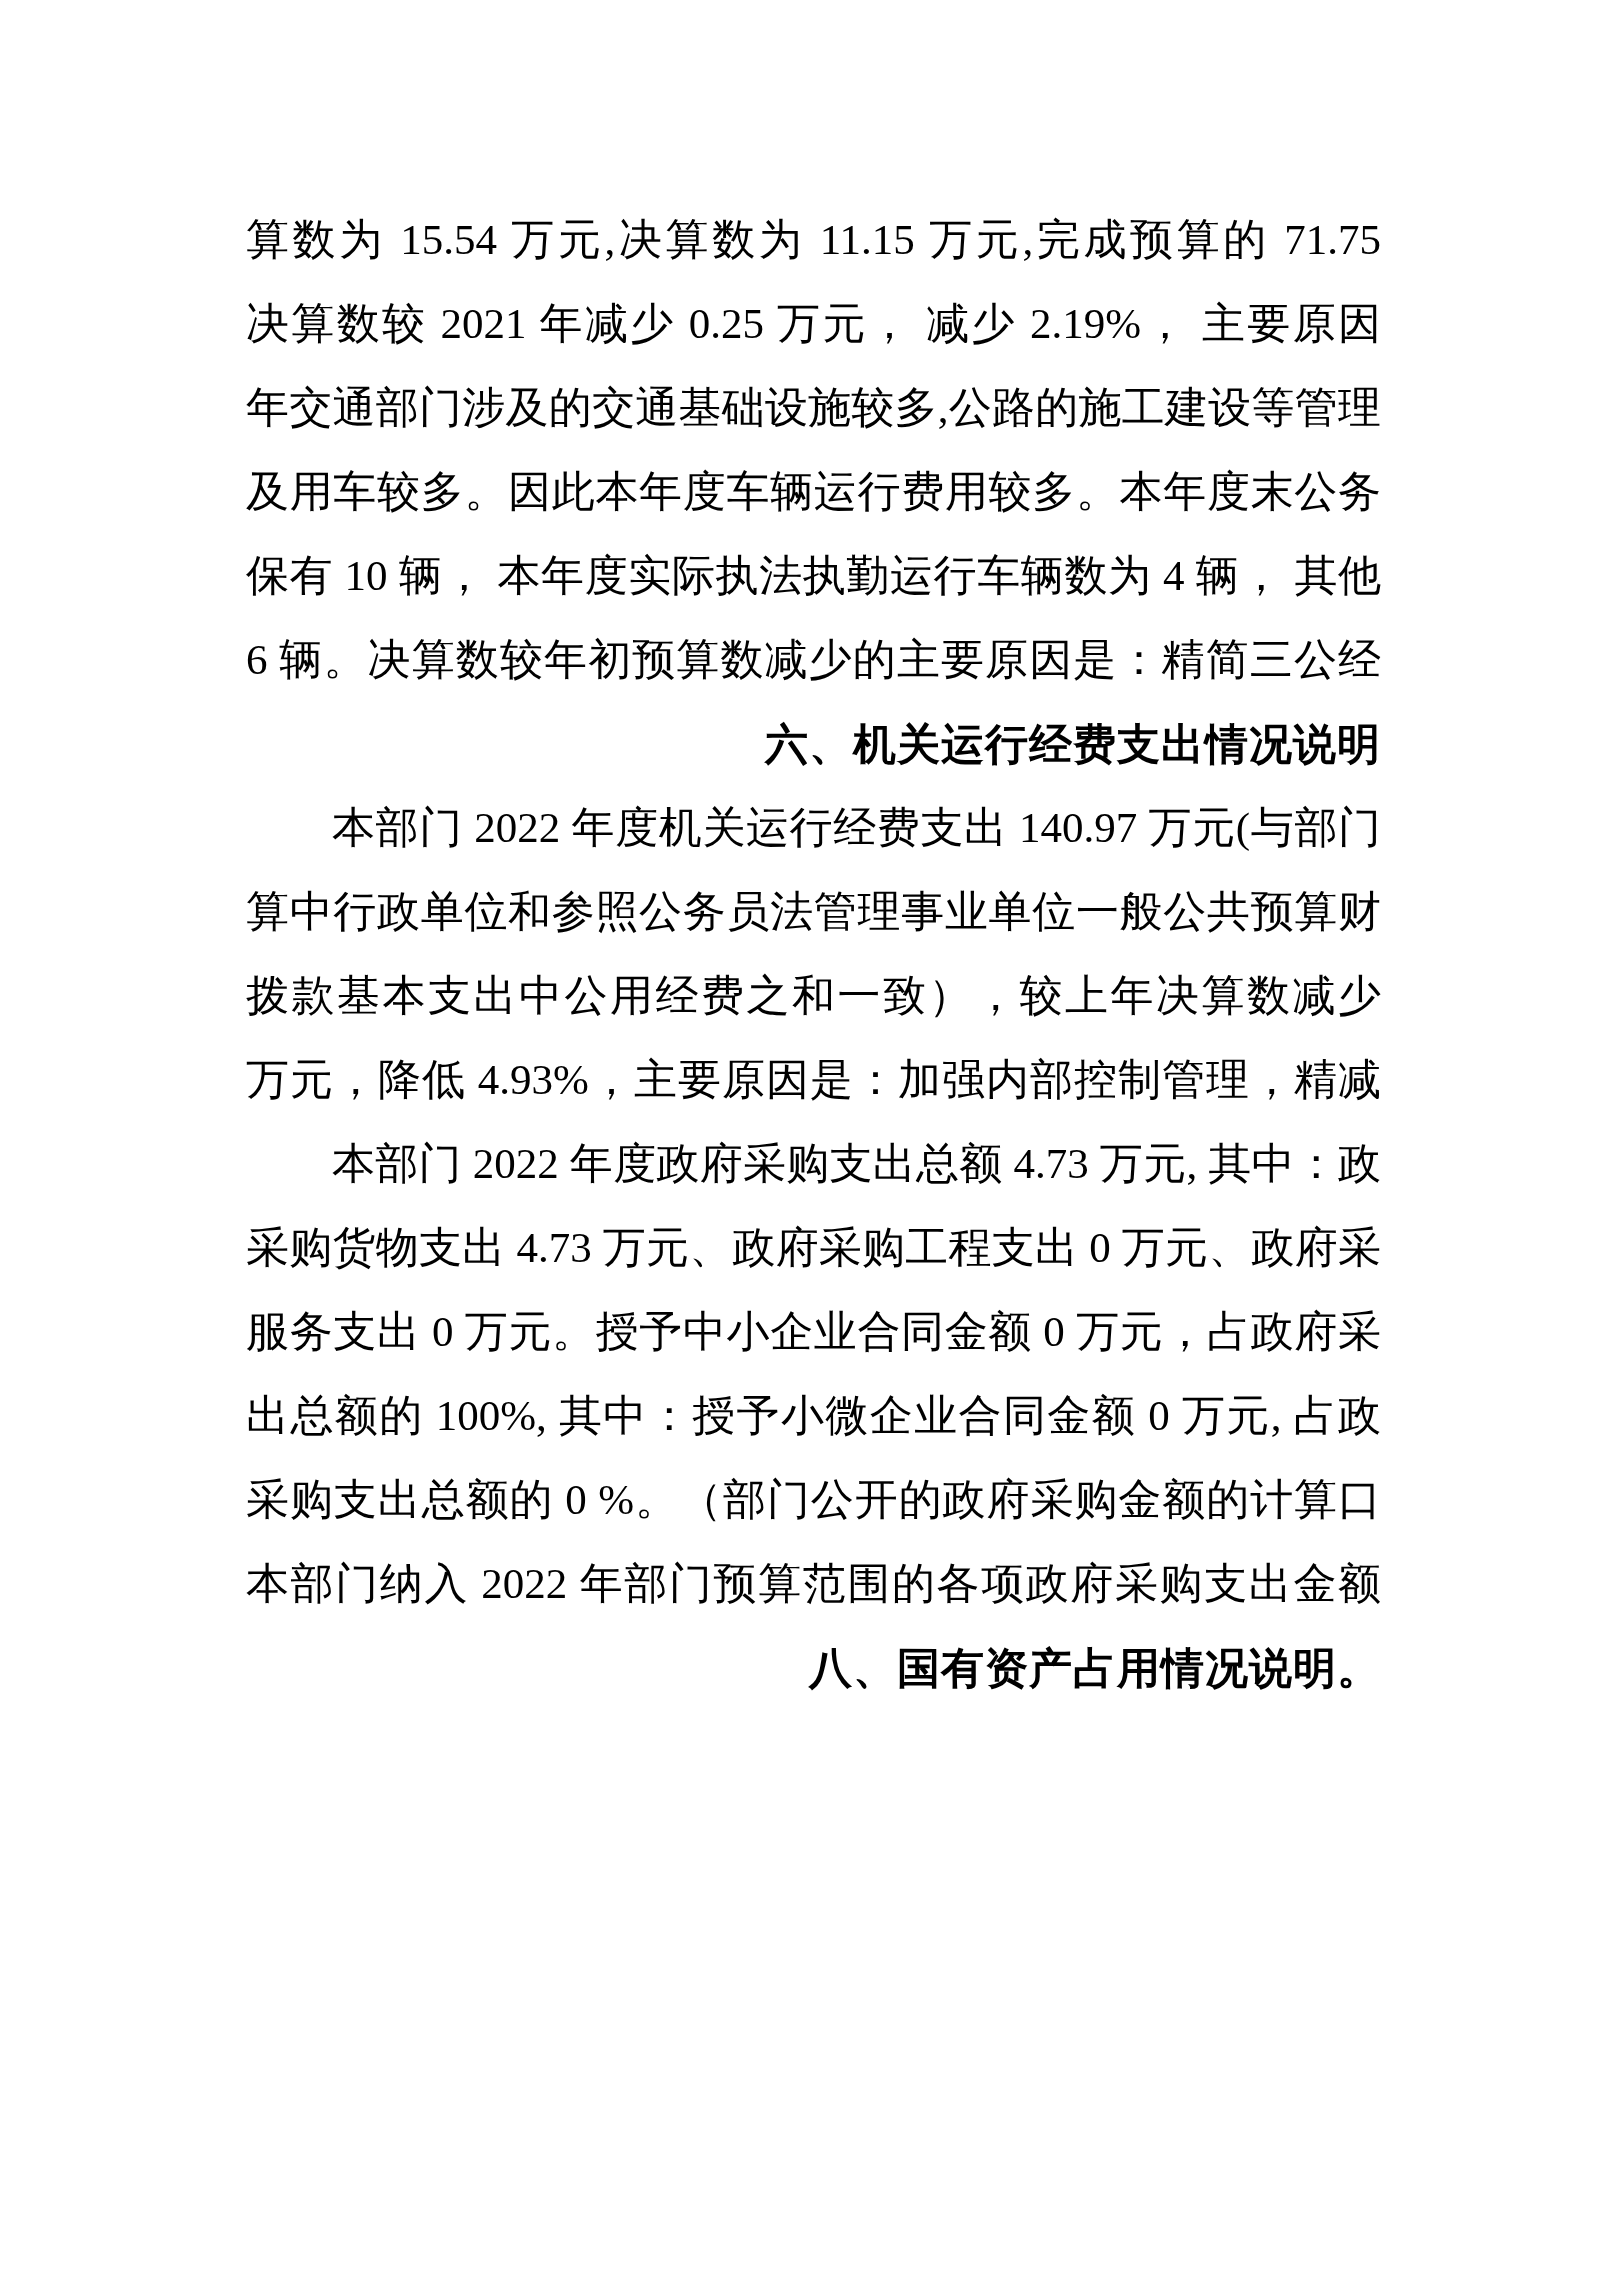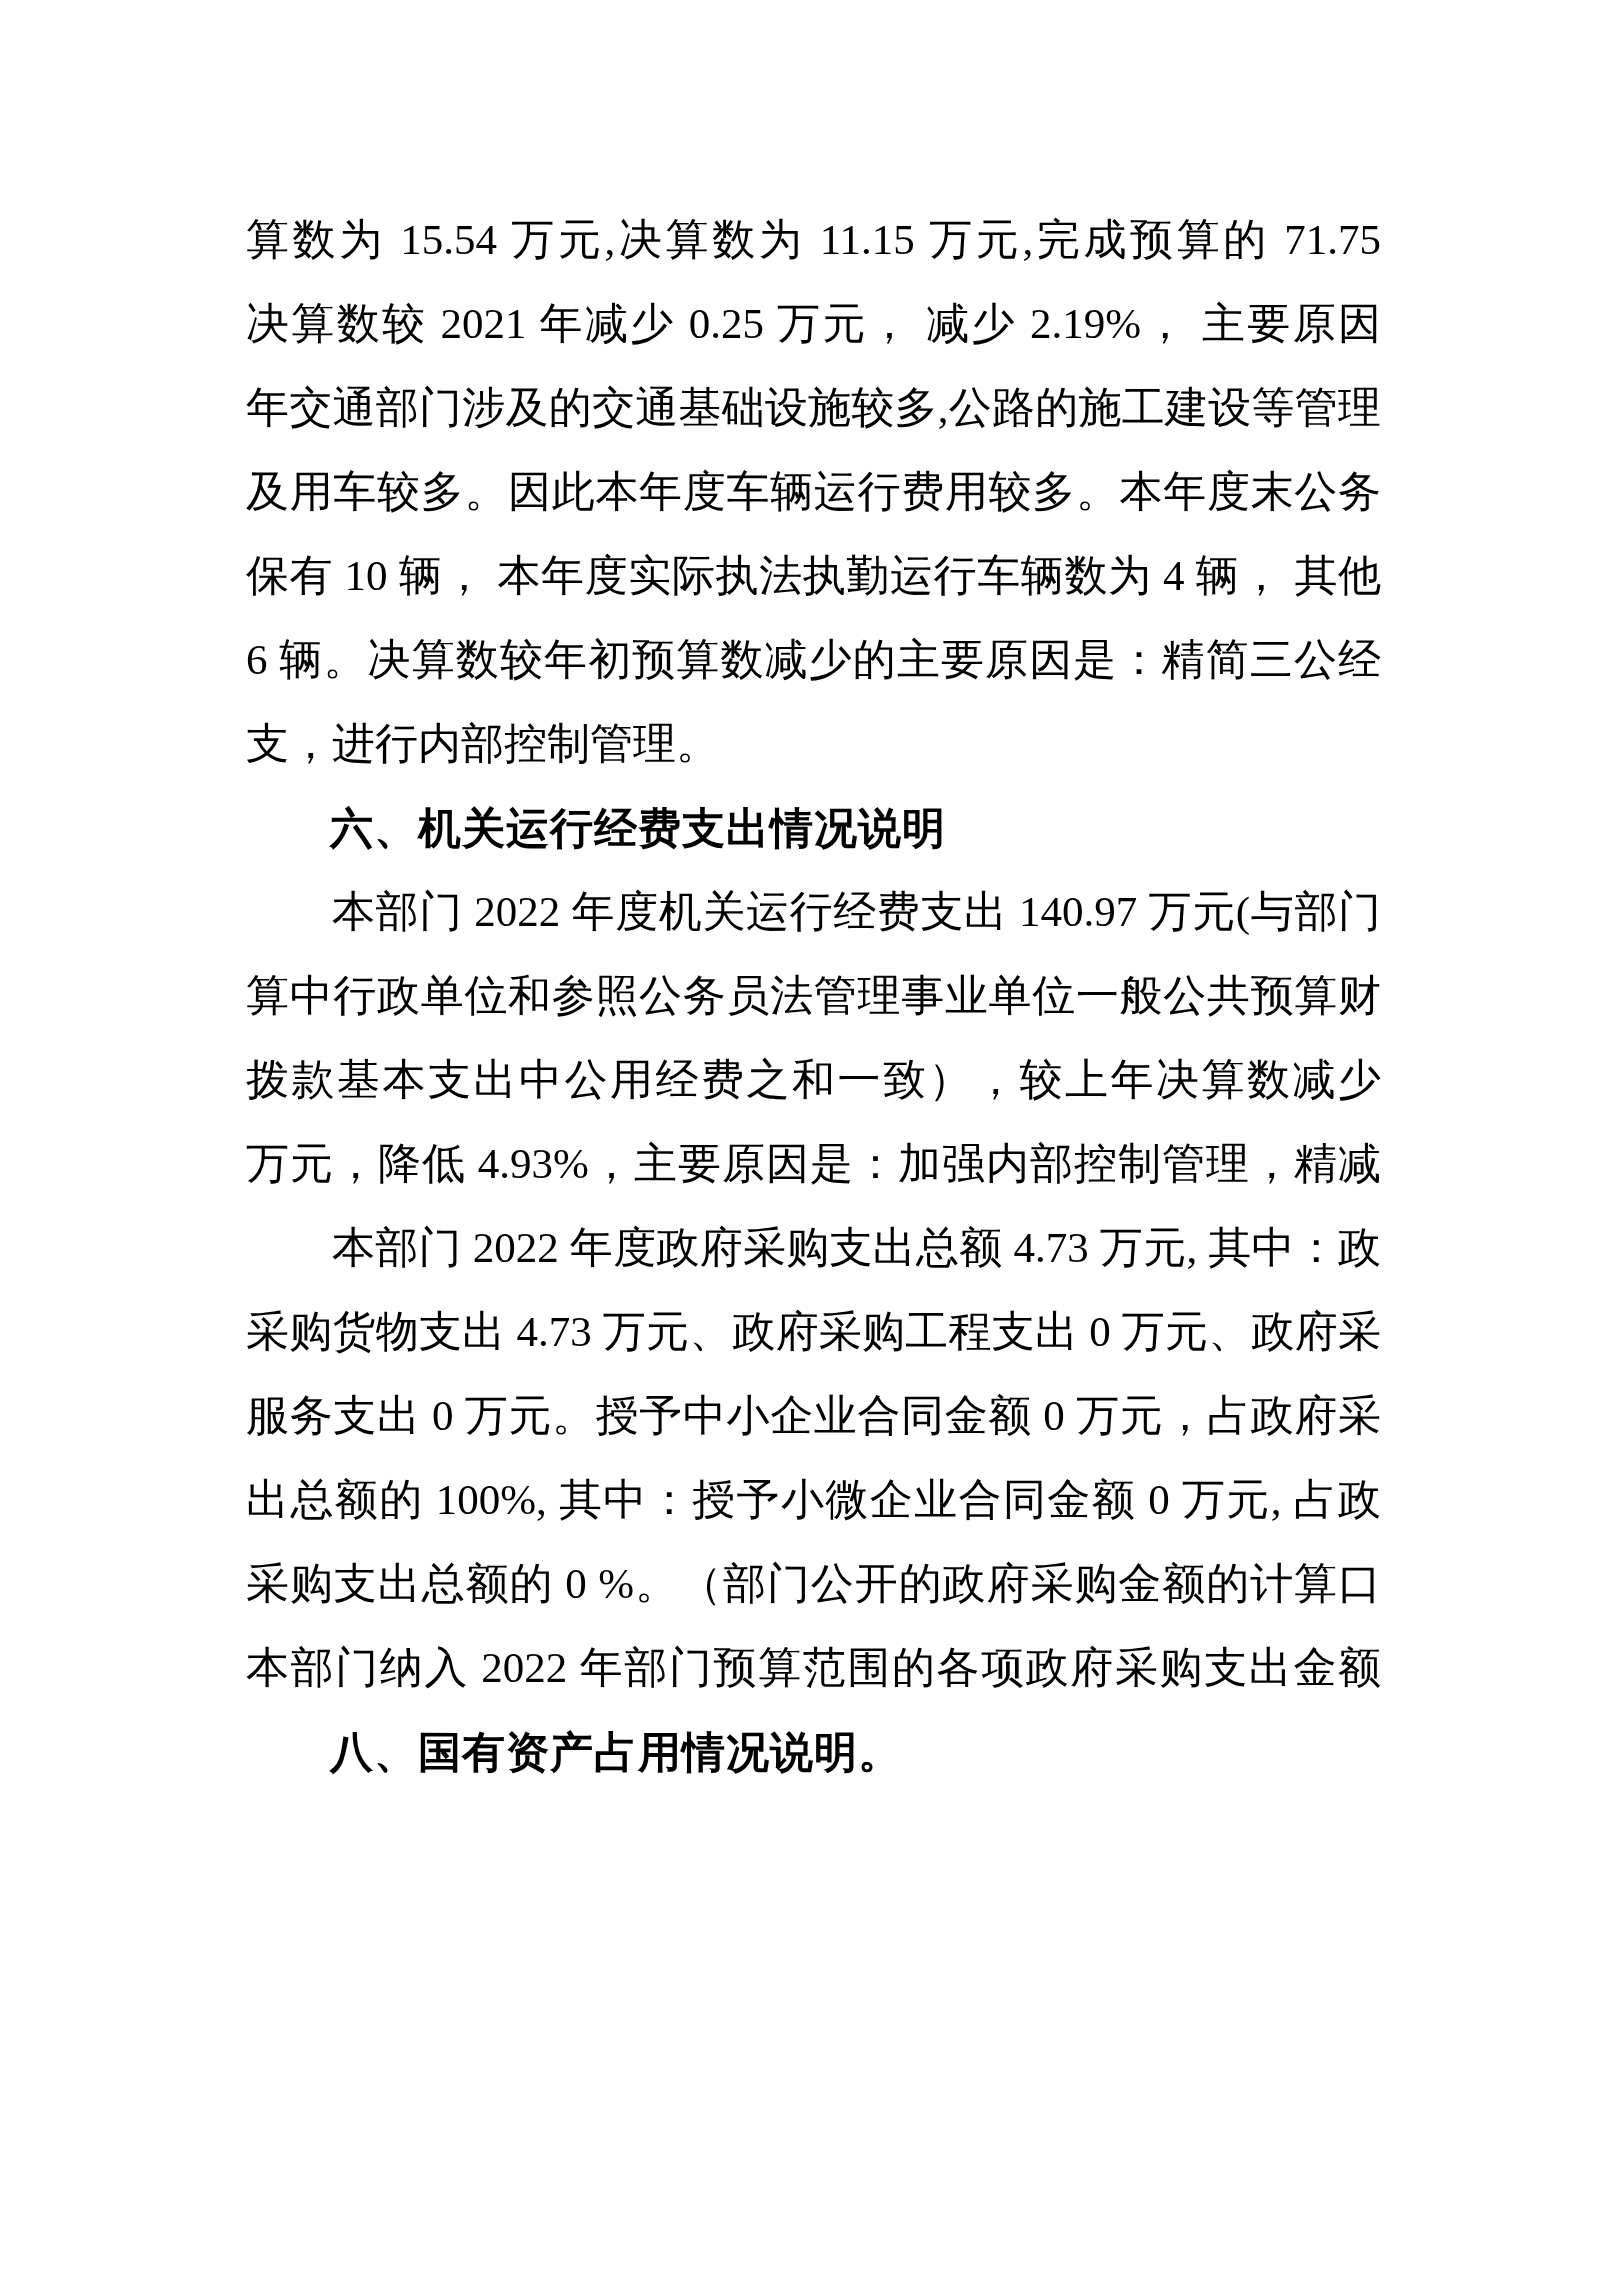"支，进行内部控制管理。" div.line { html: <div>支，进行内部控制管理。</div> -> none }
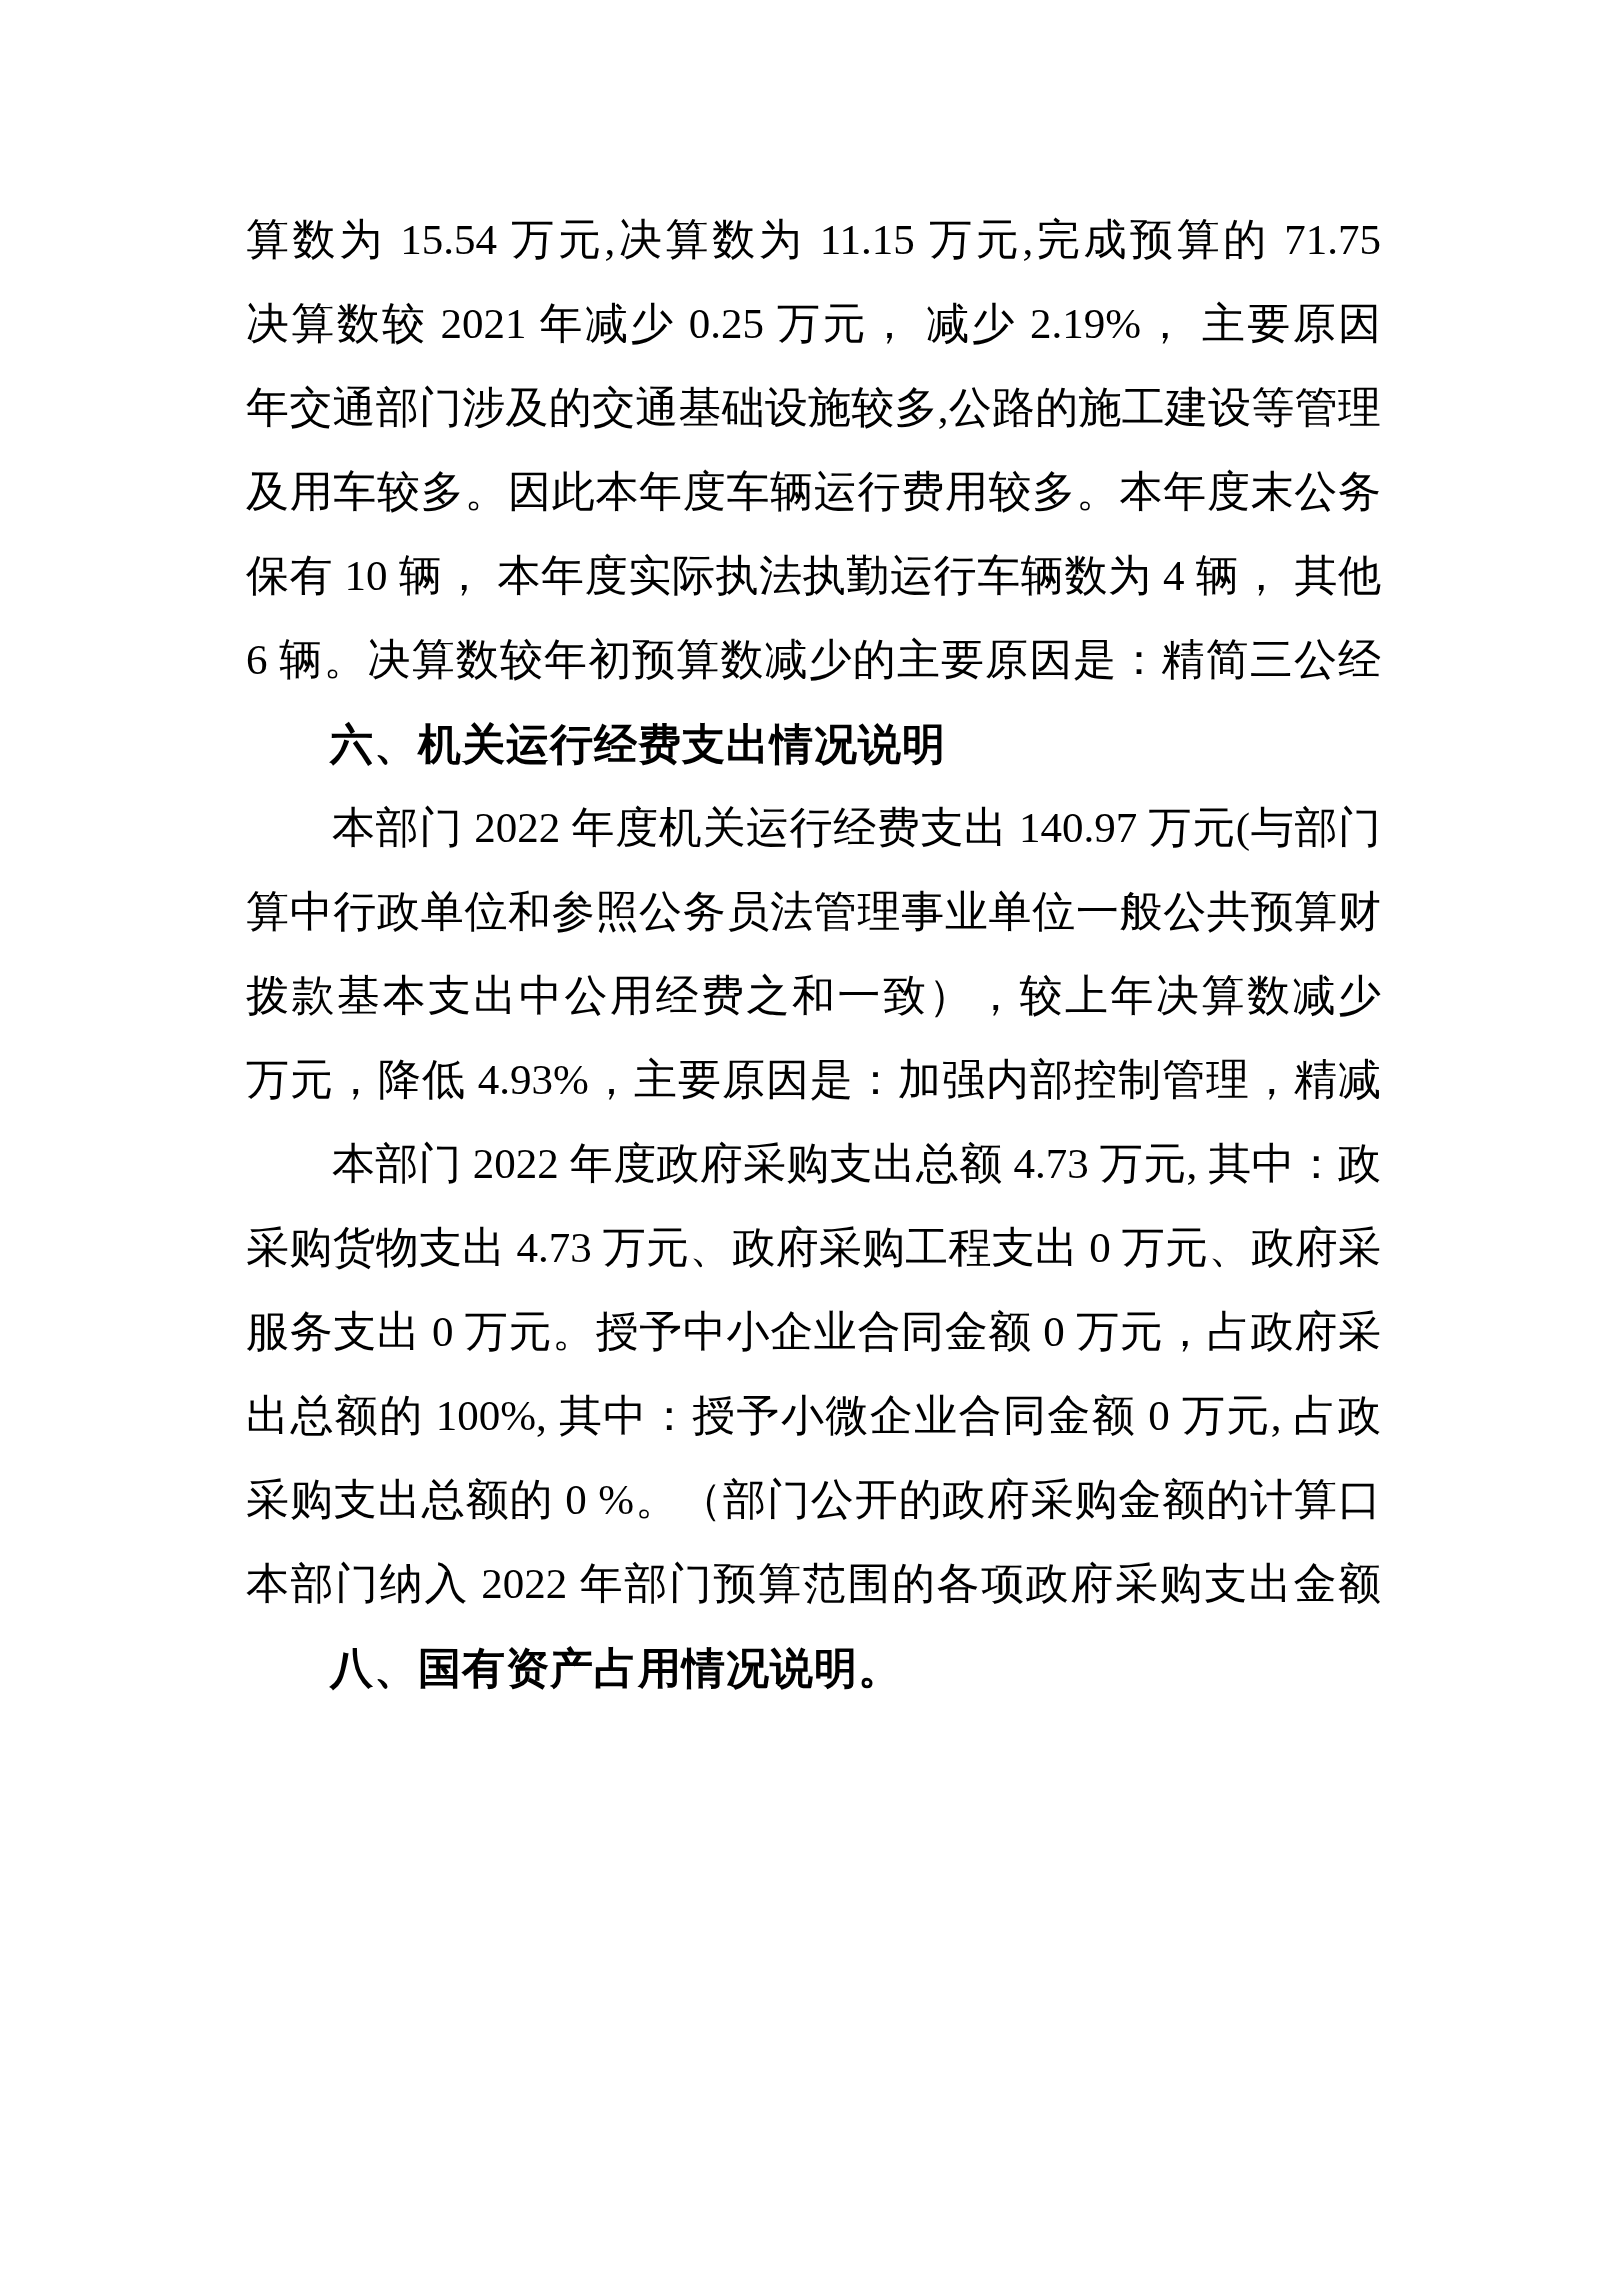"六、机关运行经费支出情况说明" .h { text-align: left -> right }
